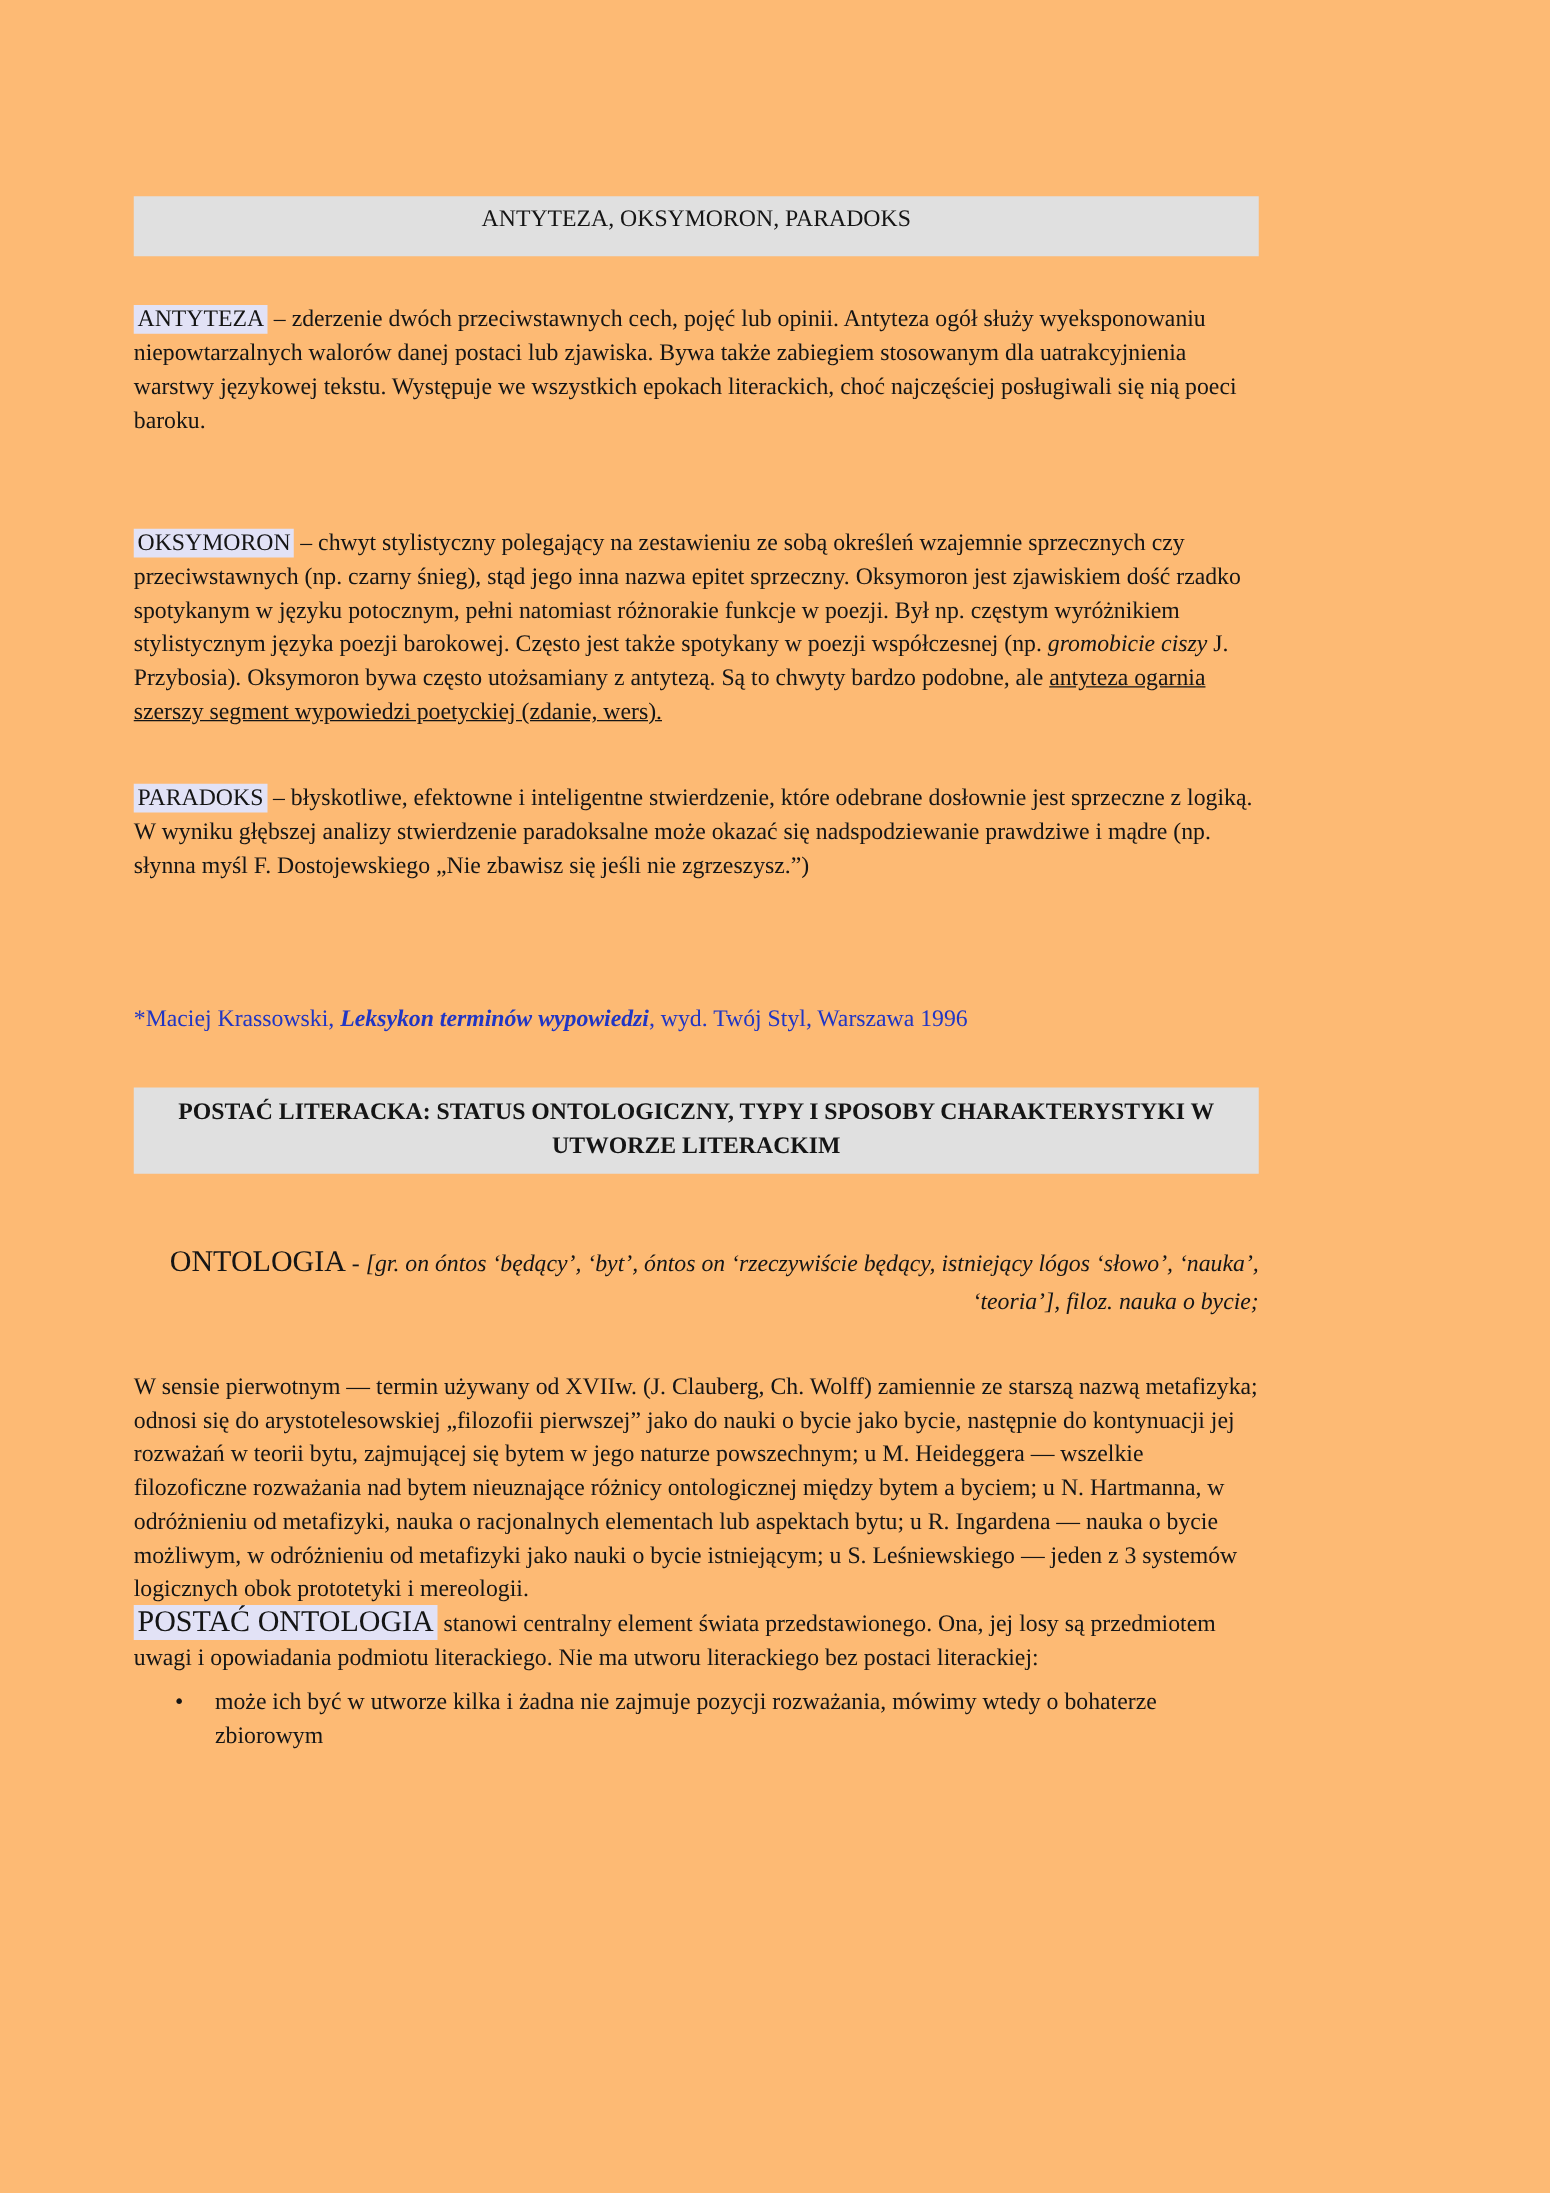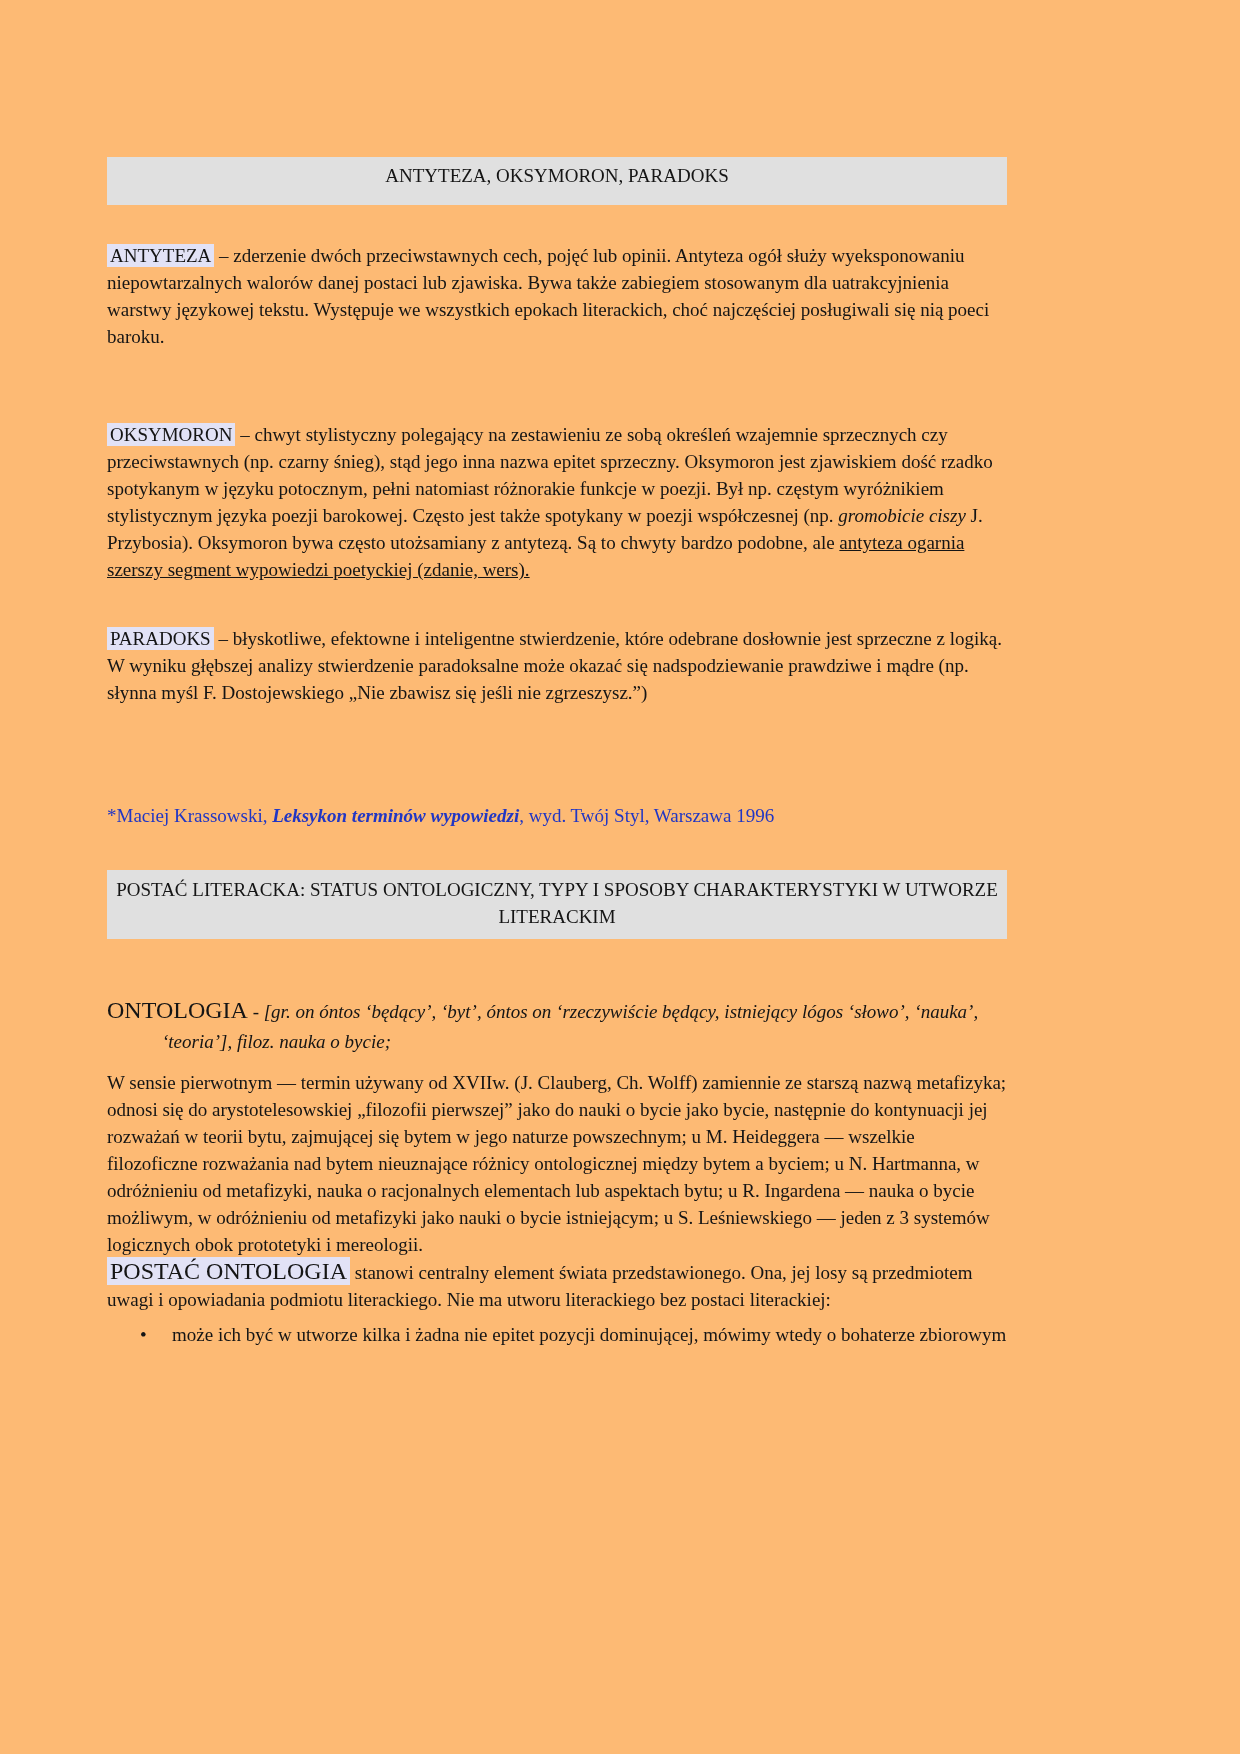"POSTAĆ LITERACKA: STATUS ONTOLOGICZNY," .mb-band2 { font-weight: none -> bold }
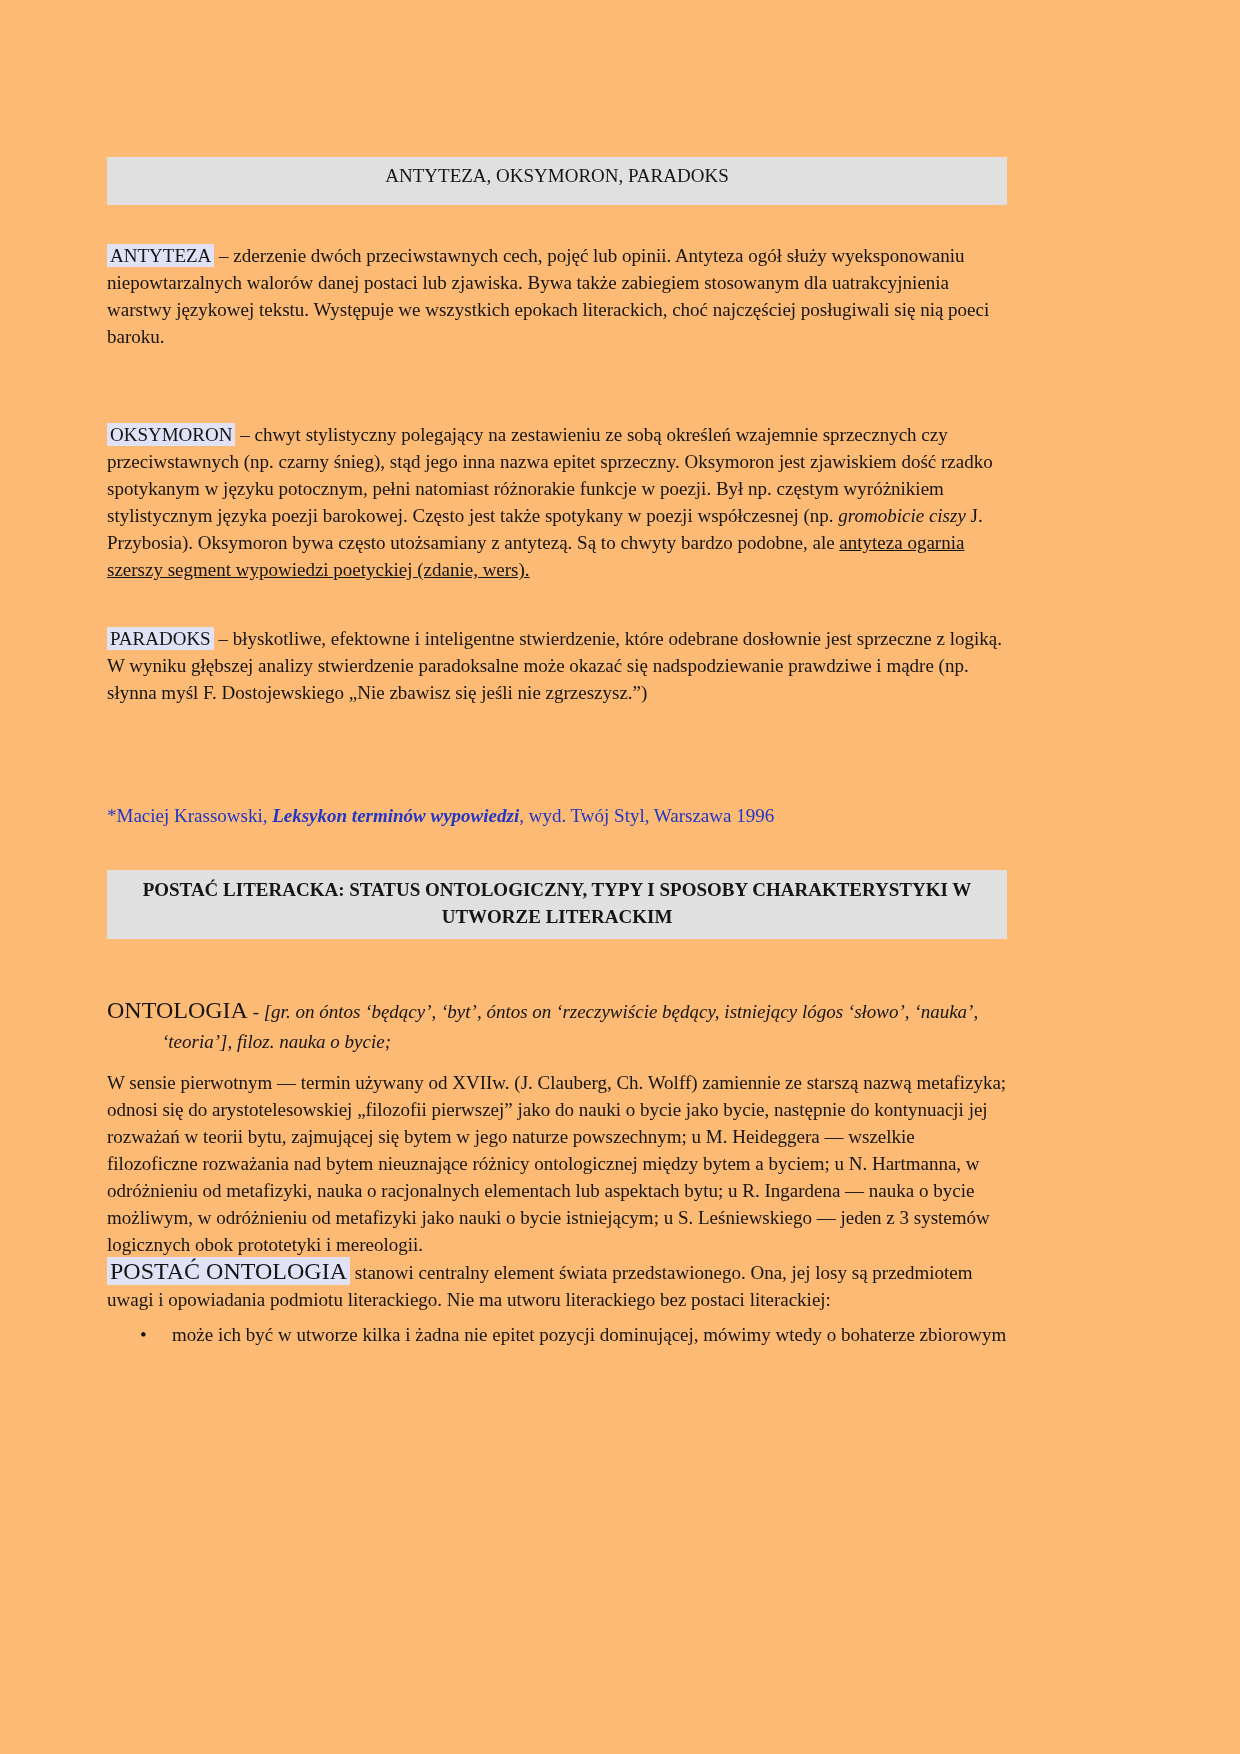"ONTOLOGIA - [gr. on óntos" .mb-ontologia-def { margin-bottom: 12px -> 39px; text-align: none -> right }
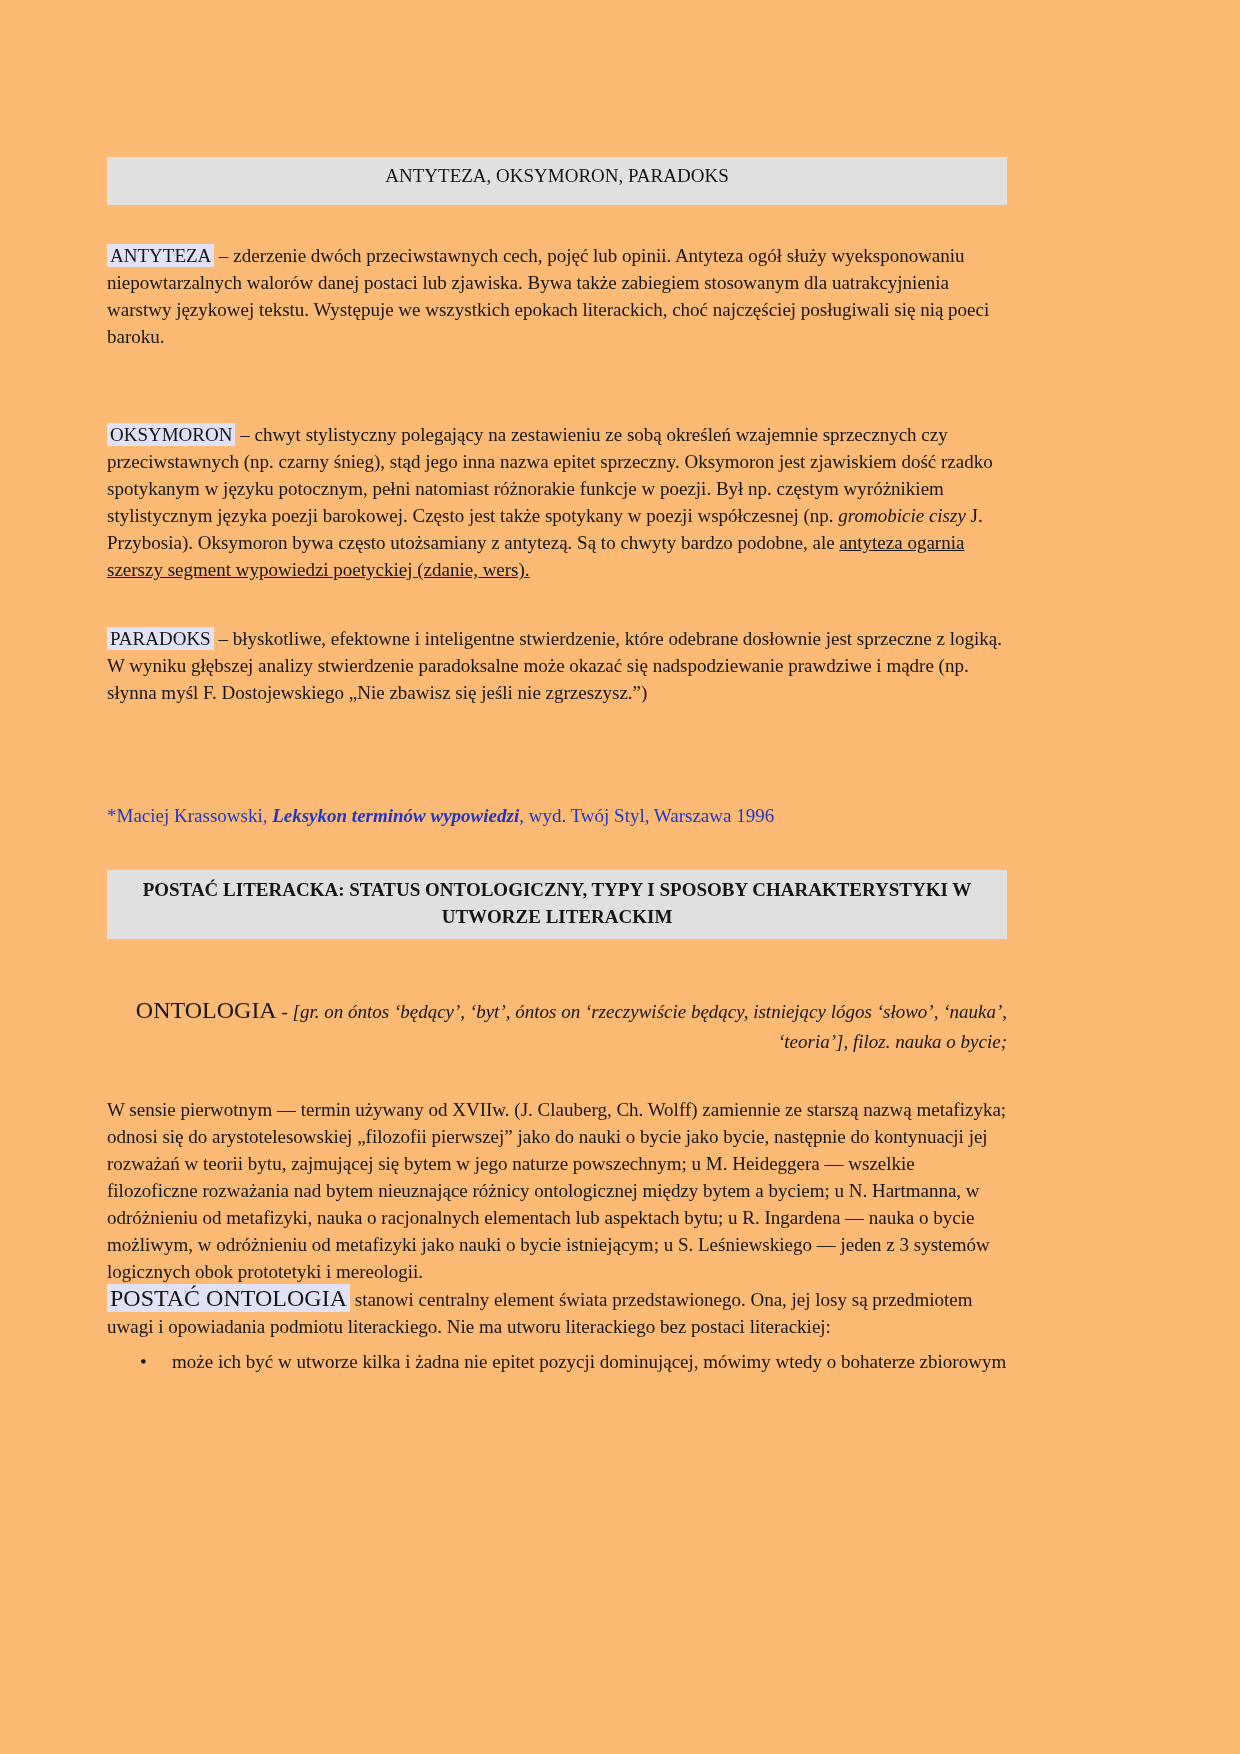"może ich być w utworze" span { text: epitet pozycji dominującej -> zajmuje pozycji rozważania }
